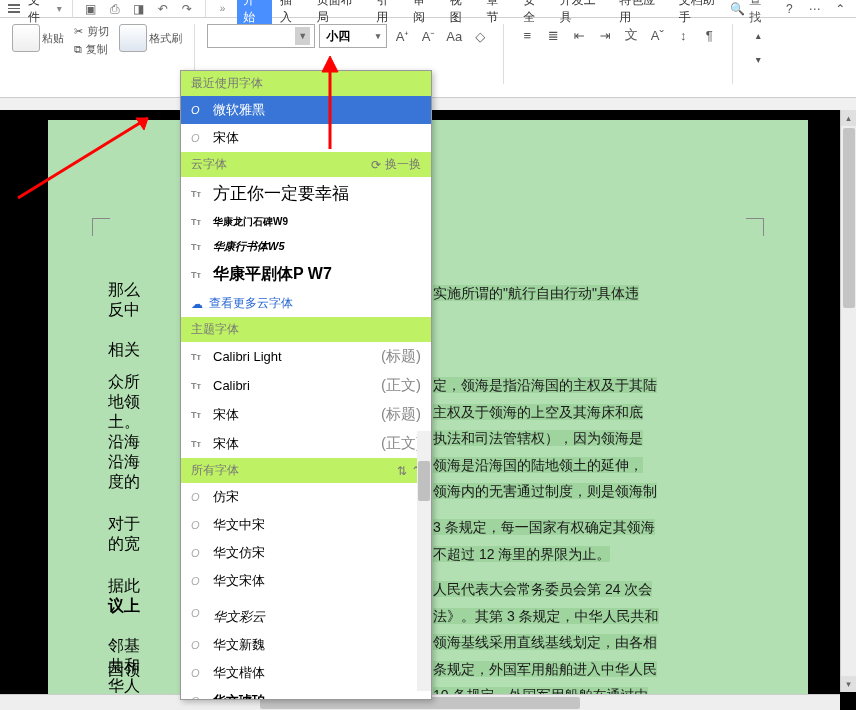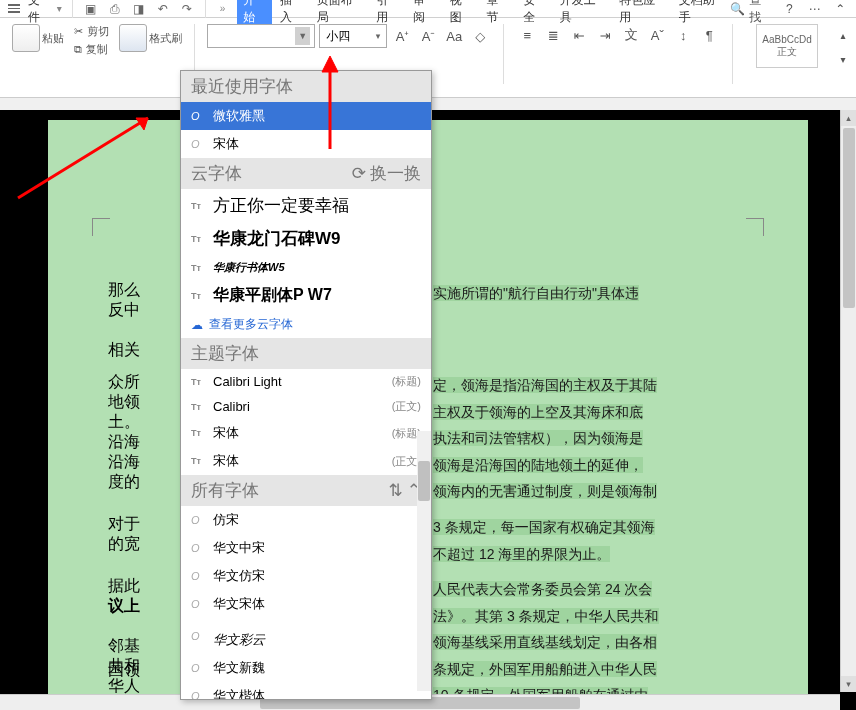"小四" .size-combo { font-weight: none -> bold }
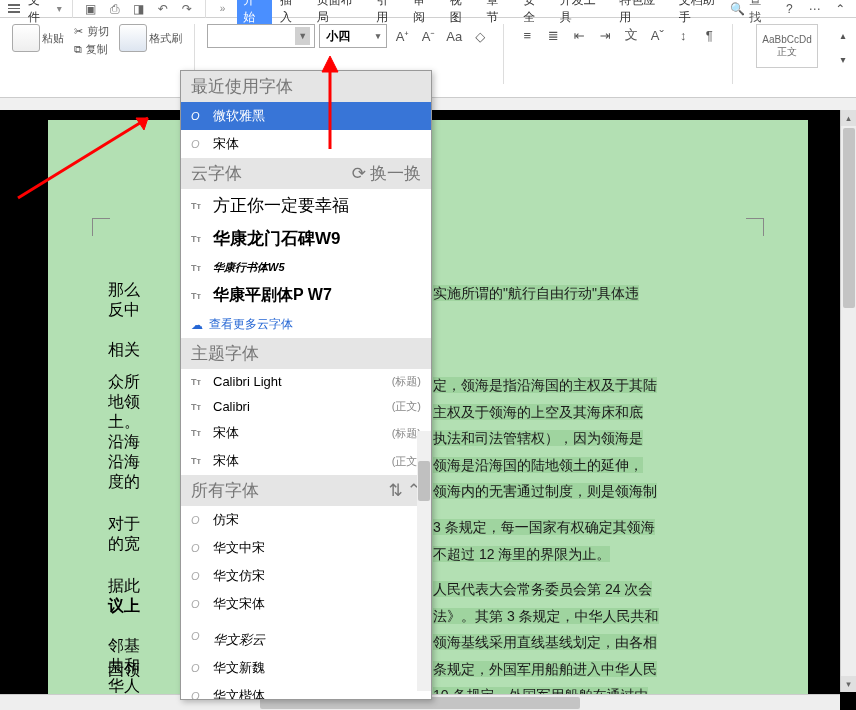"AaBbCcDd" div.style-box { html: <div> <span>AaBbCcDd</span> <span>正文</span> </div> -> none }
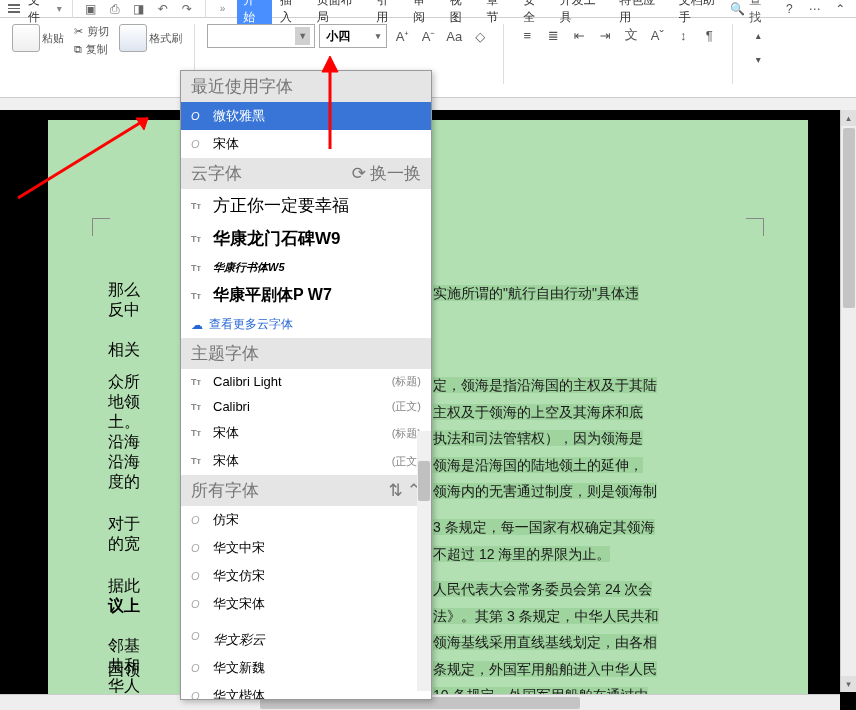"最近使用字体" .dd-section { background: #e5e5e5 -> #bef264; font-size: 17px -> 12px }
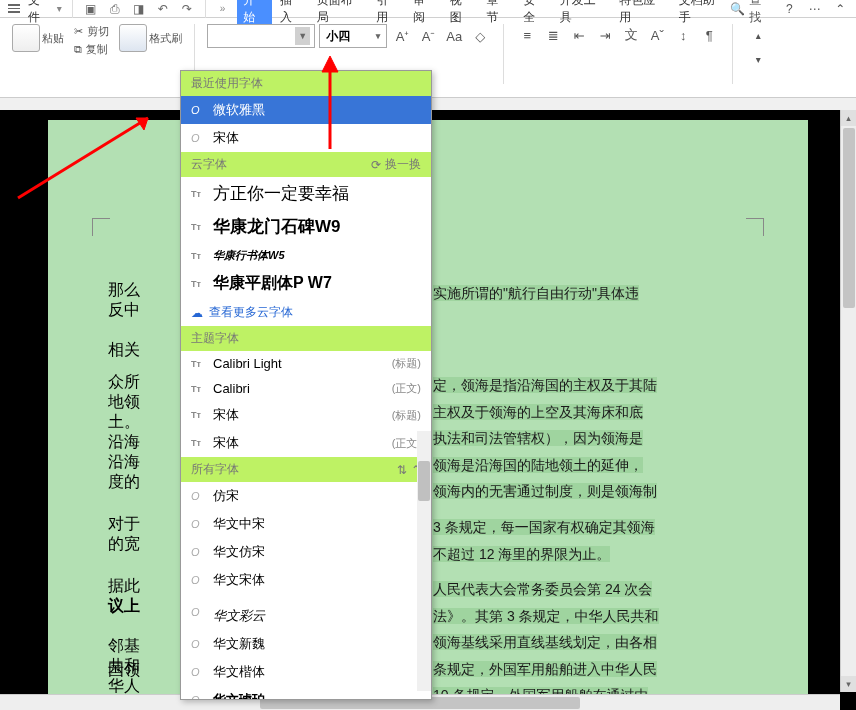"华康龙门石碑W9" .f-huakang1 { font-size: 17px -> 10px }
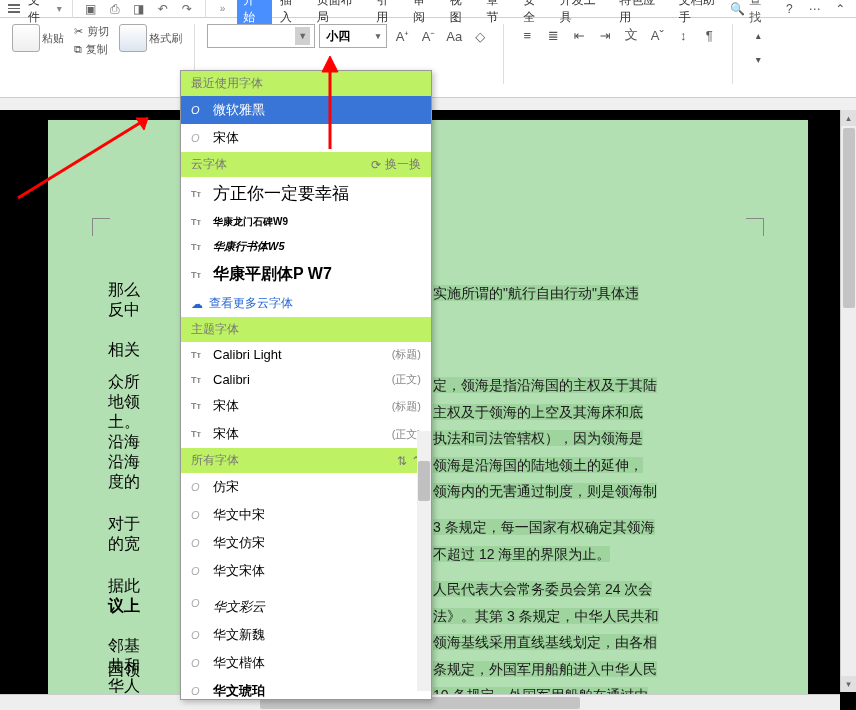"(标题)" .dd-item .tag { font-size: 11px -> 15px }
